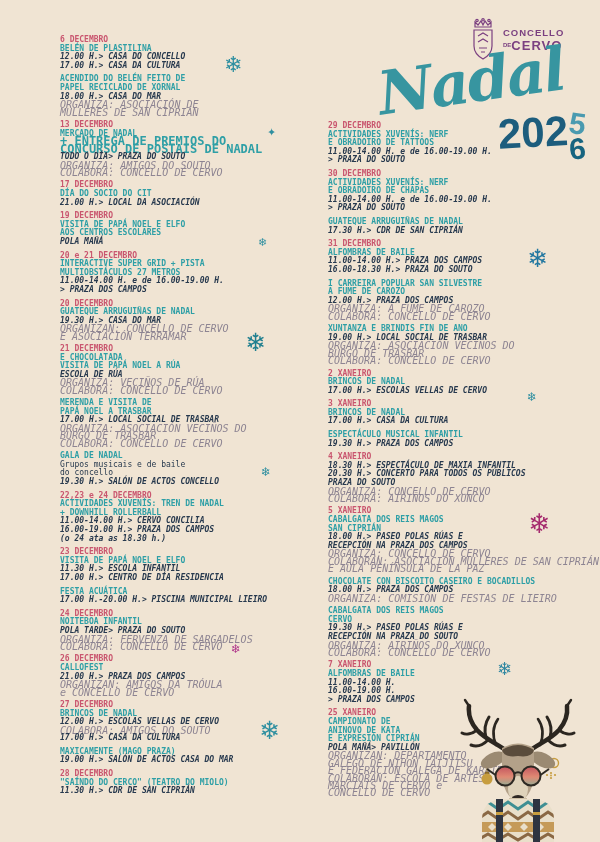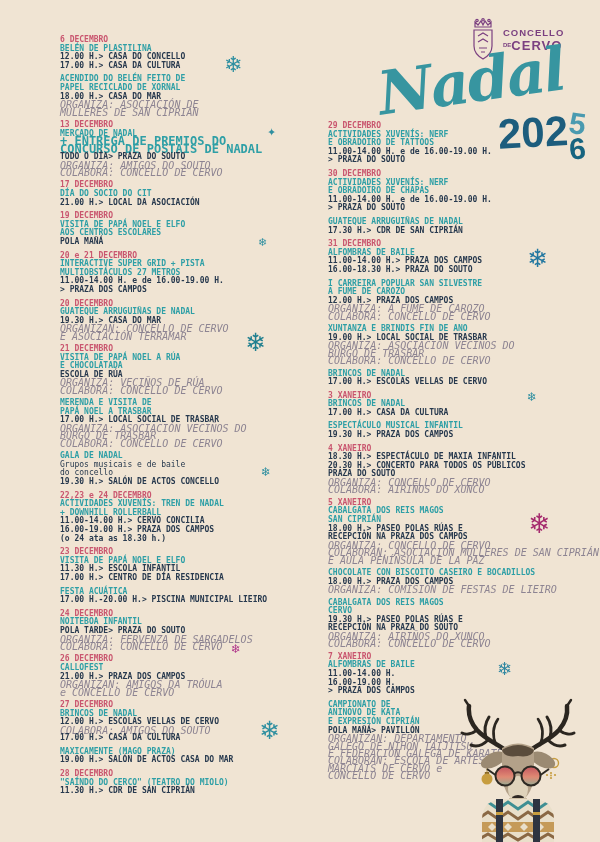"12.00 H.> CASA DO CONCELLO" .l-bold { font-style: none -> italic }
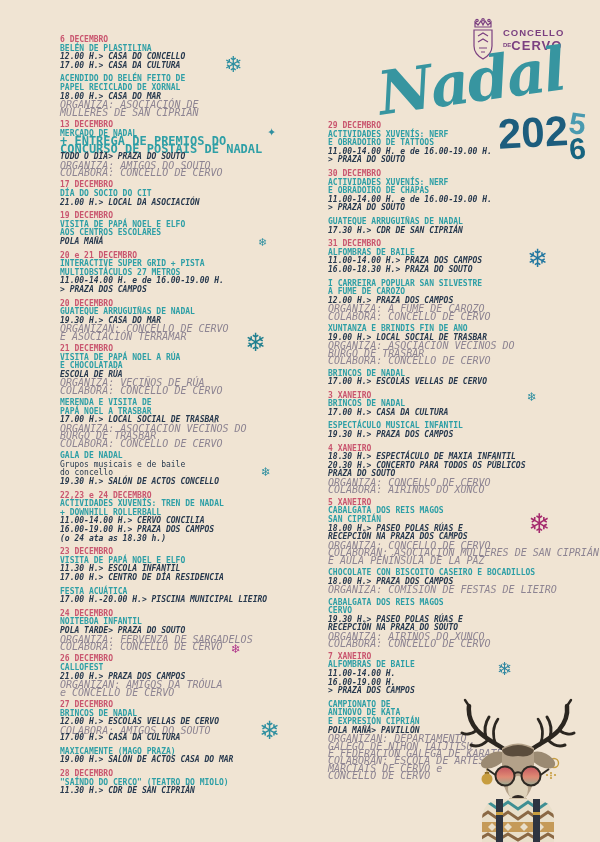"VISITA DE PAPÁ NOEL A" div.line { order: before "E CHOCOLATADA" -> after "E CHOCOLATADA" }
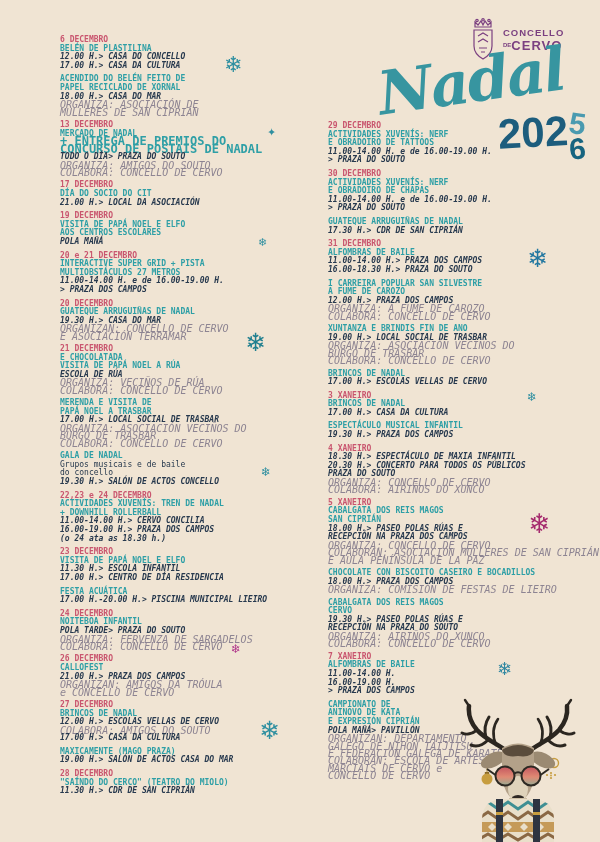"2 XANEIRO" div.line { html: none -> <div>2 XANEIRO</div> }
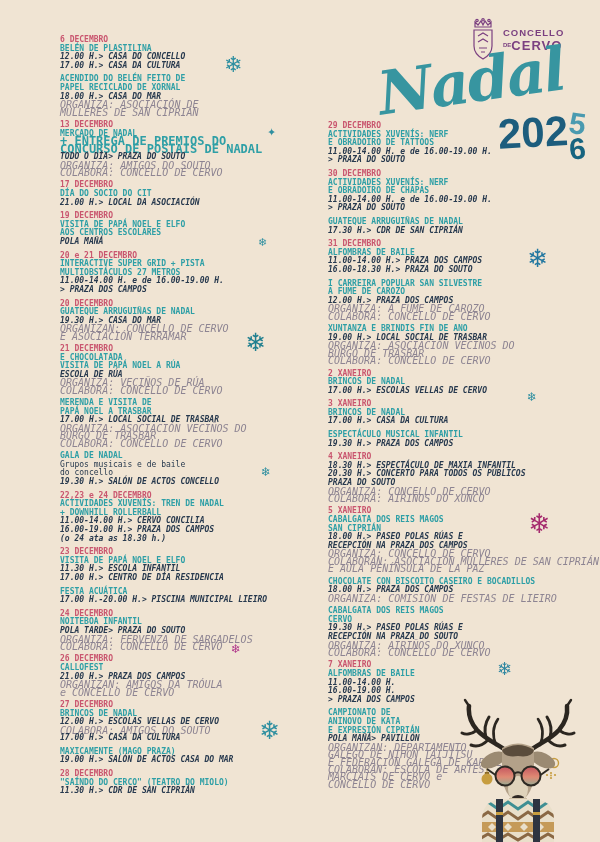"25 XANEIRO" div.line { html: none -> <div>25 XANEIRO</div> }
